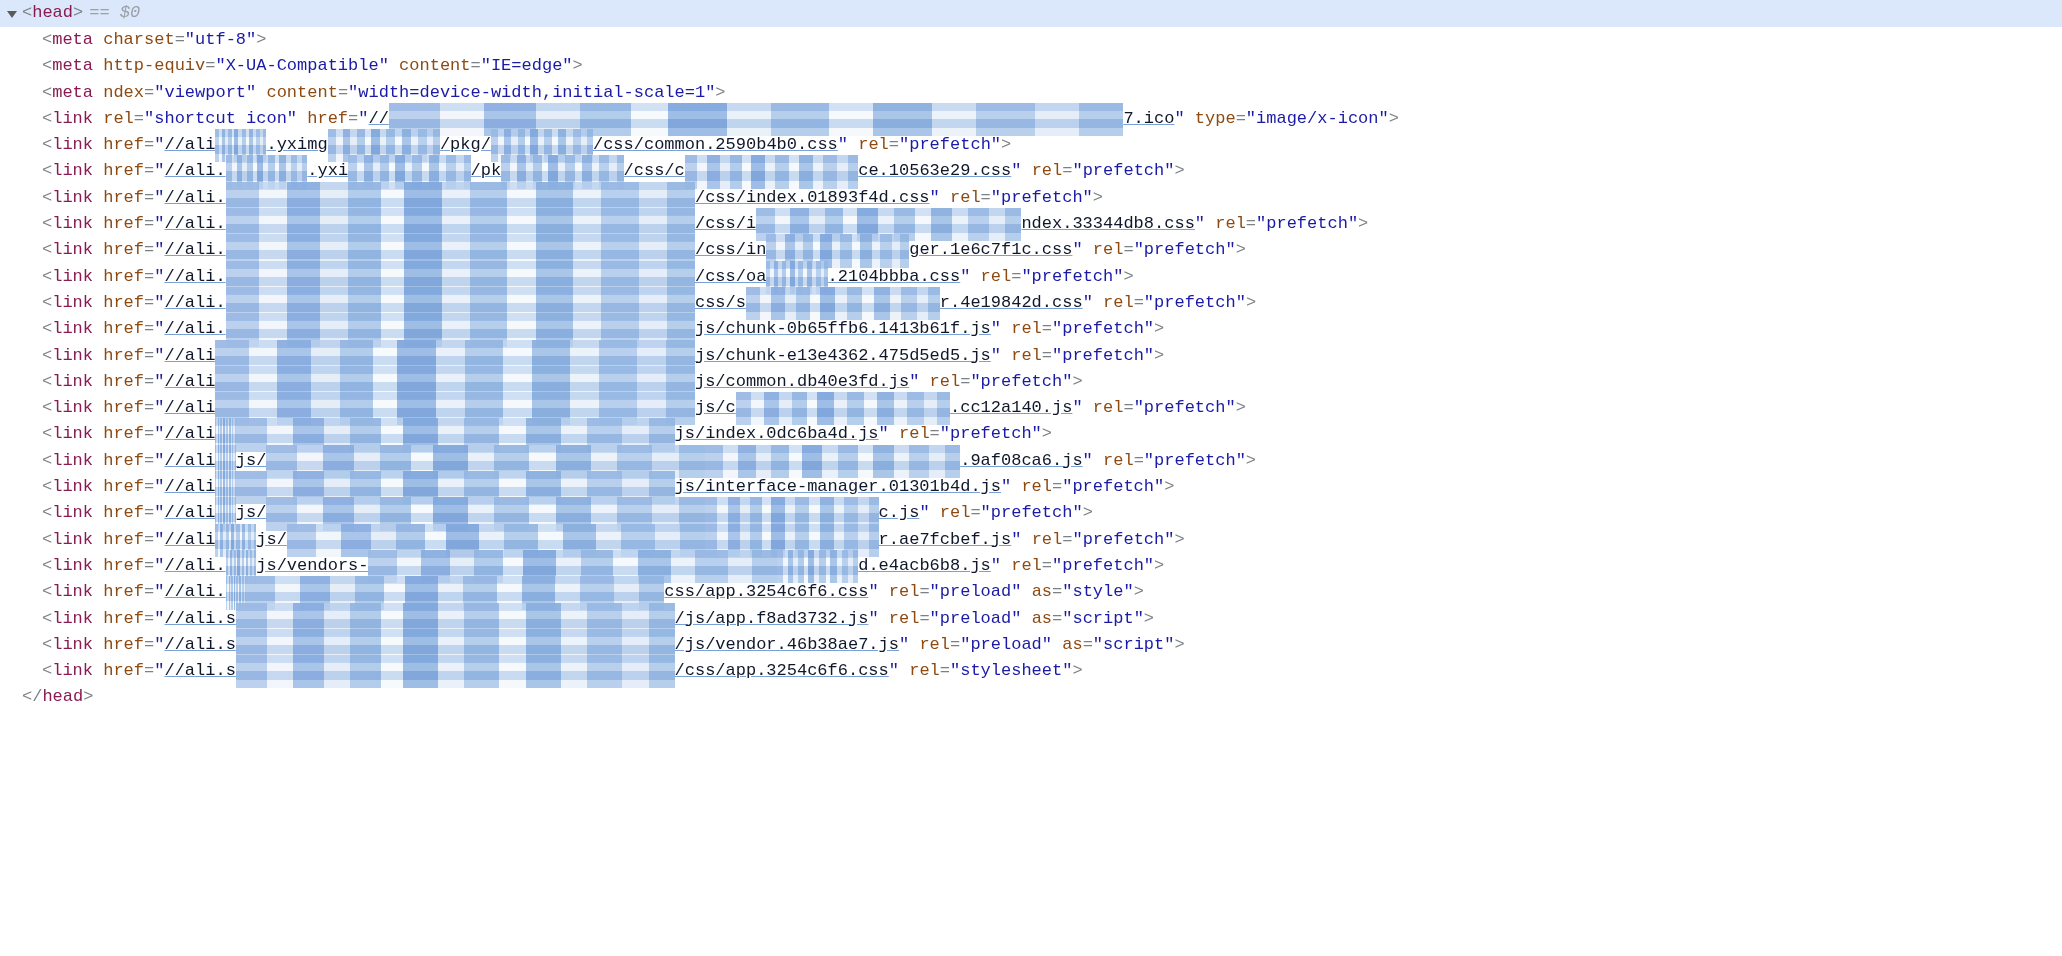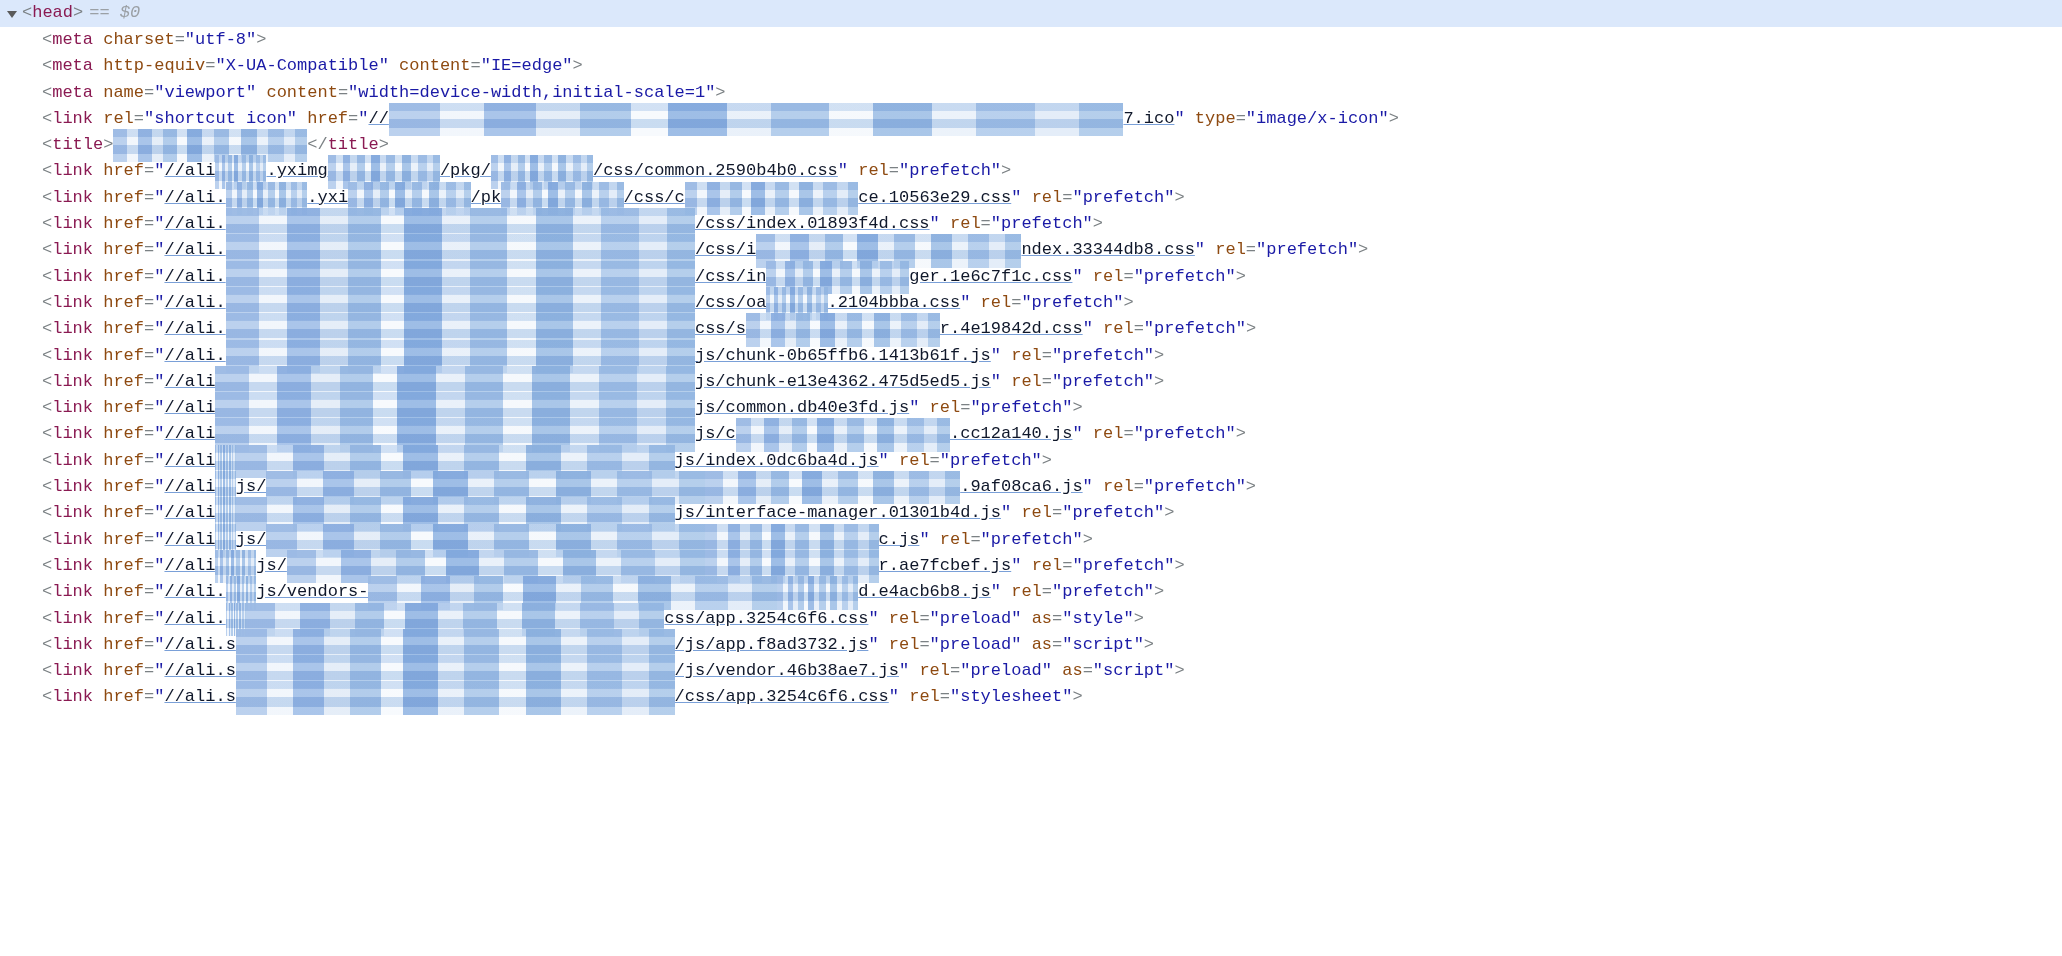"name" span.attrname { text: name -> ndex }
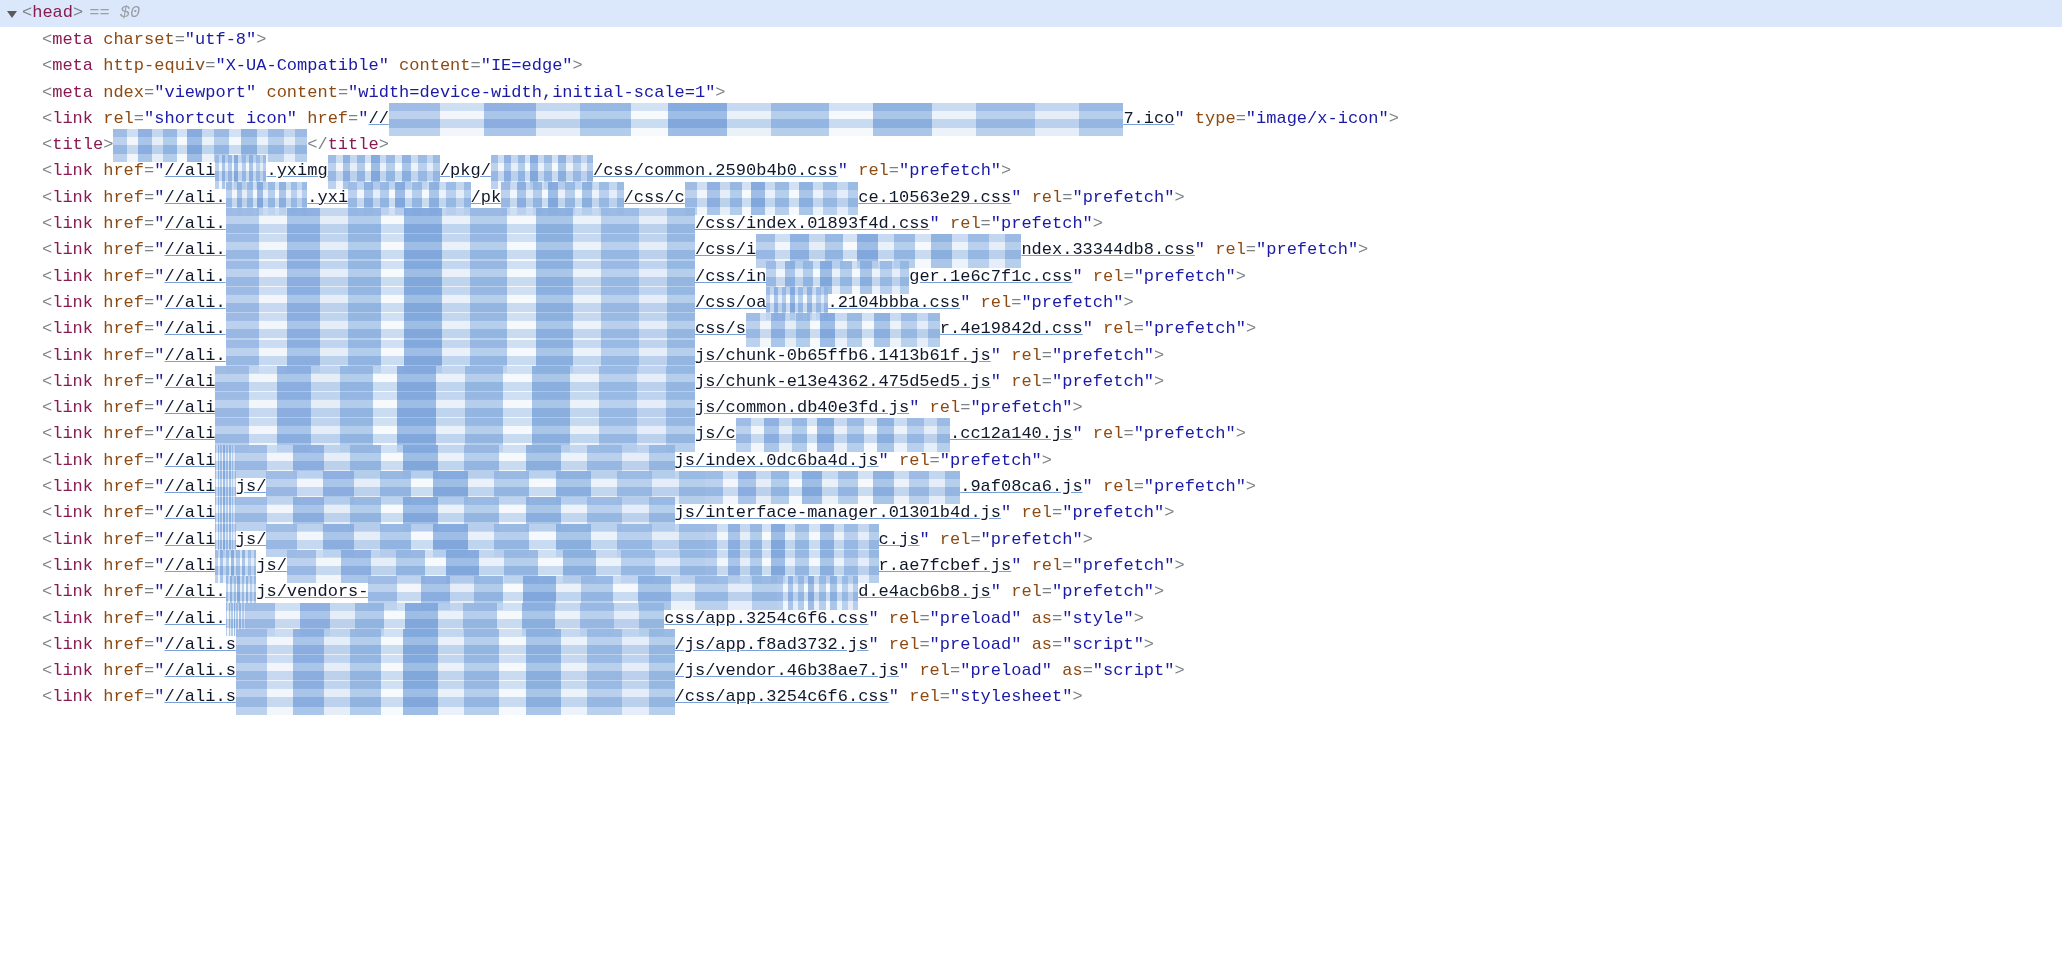"<title> </title>" div { html: <div><span>&lt;</span><span>title</span><span>&gt;</span><span><span>xxxxxxxxxxxxxxxxxxx</span></span><span>&lt;/</span><span>title</span><span>&gt;</span></div> -> none }
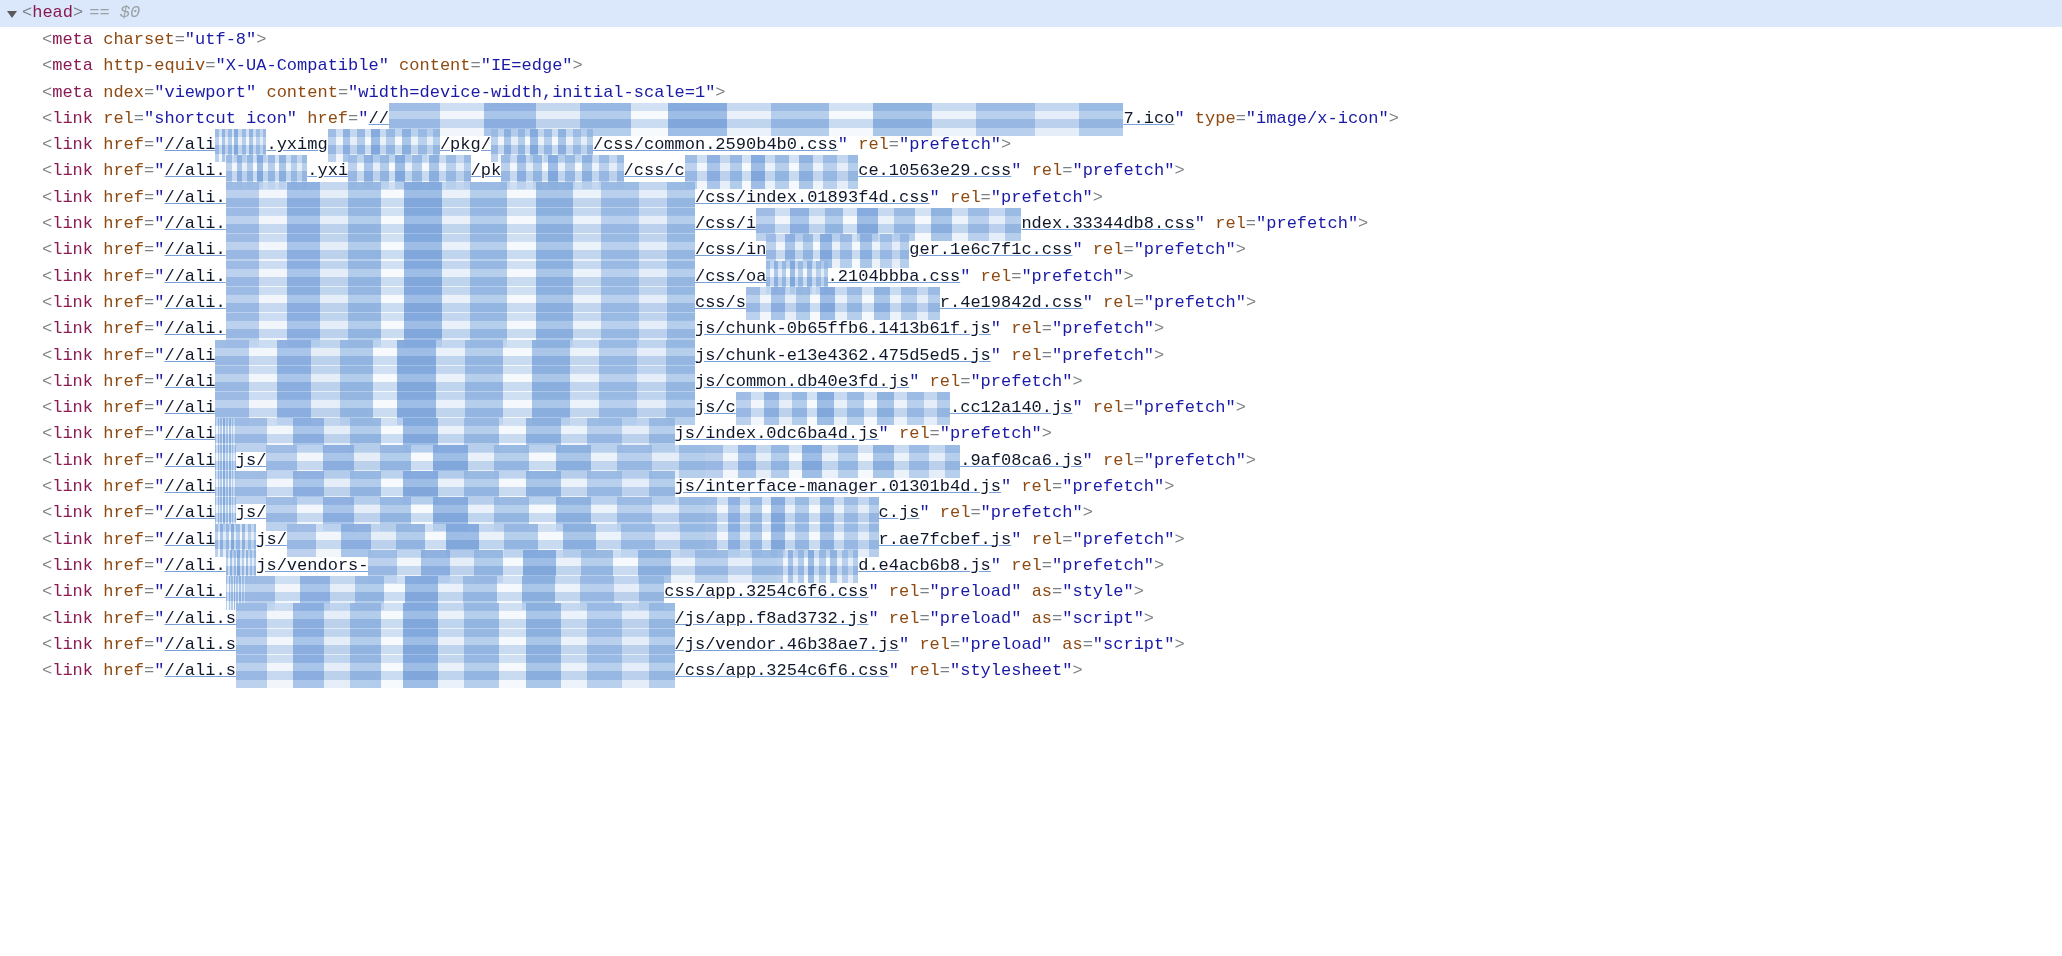"</head>" div.closetag { html: none -> <div>&lt;/<span>head</span>&gt;</div> }
